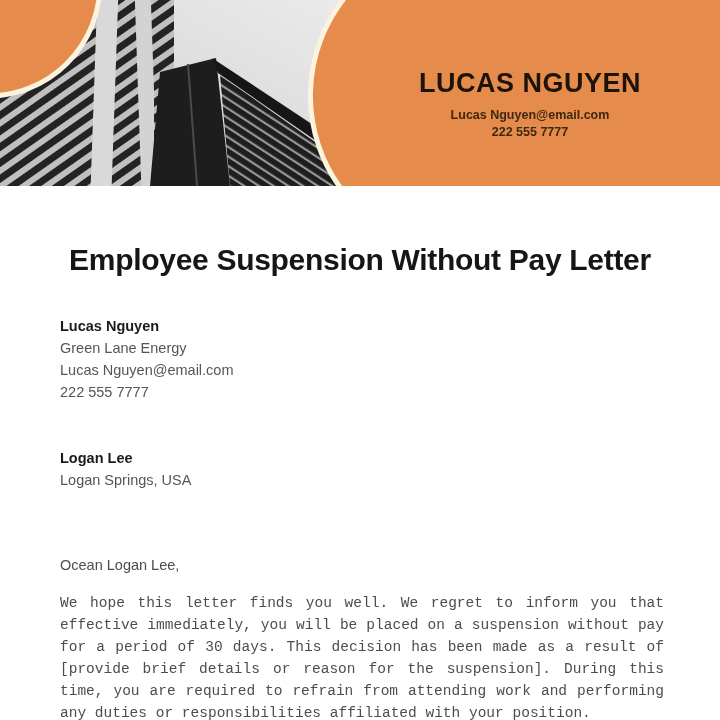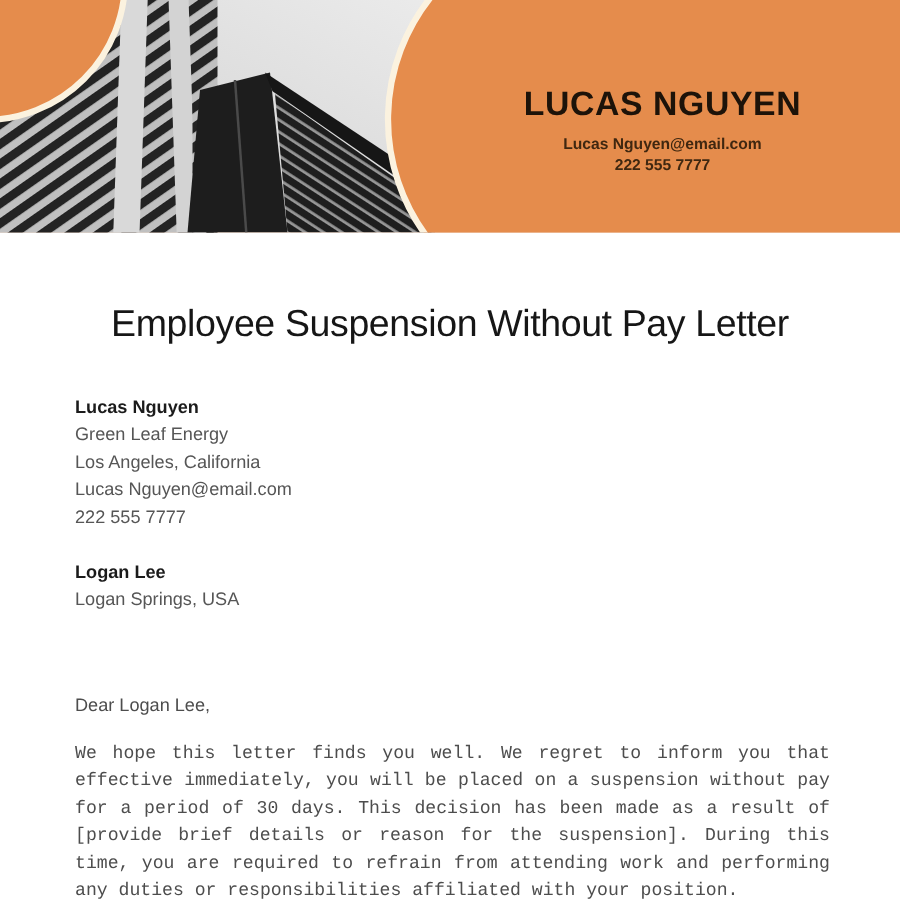"Employee Suspension Without Pay Letter" .letter-title { font-weight: 400 -> 700 }
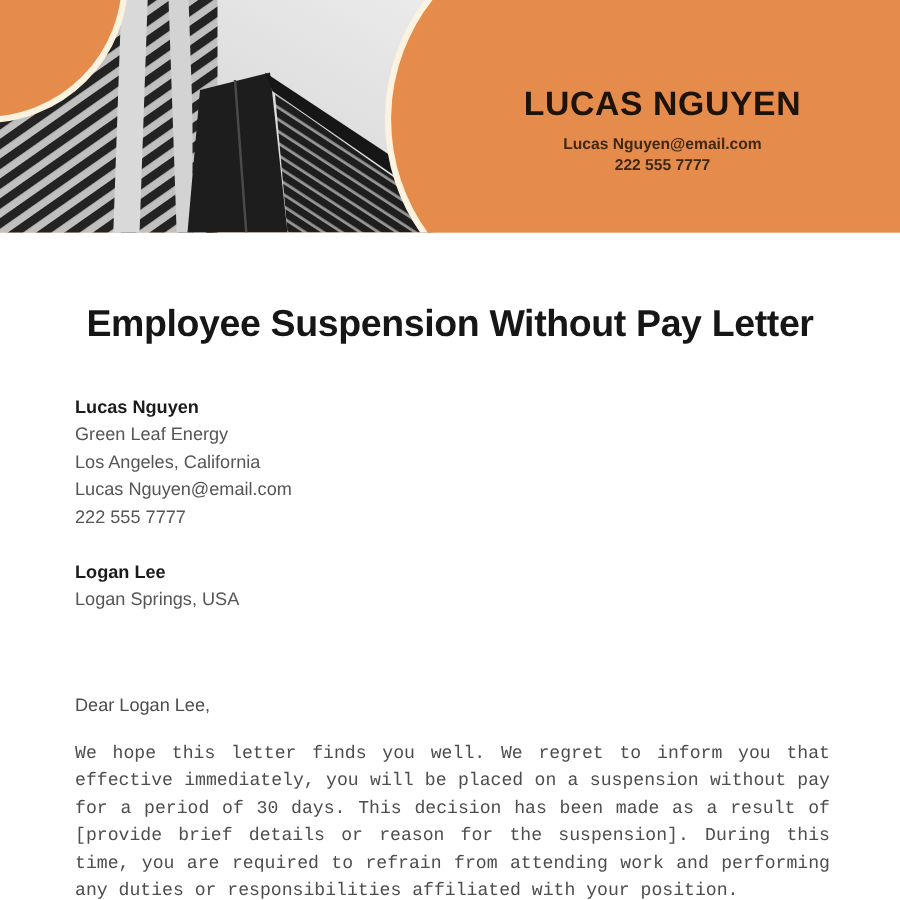"Green Leaf Energy" div { text: Leaf -> Lane }
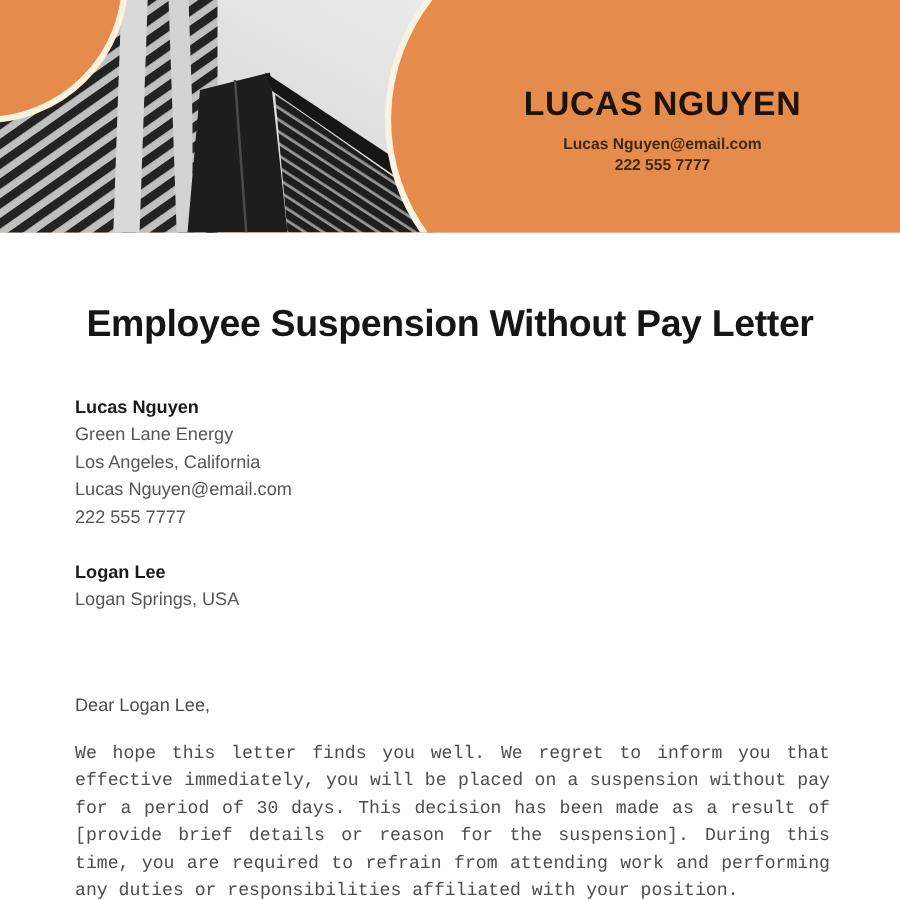"Los Angeles, California" div { html: <div>Los Angeles, California</div> -> none }
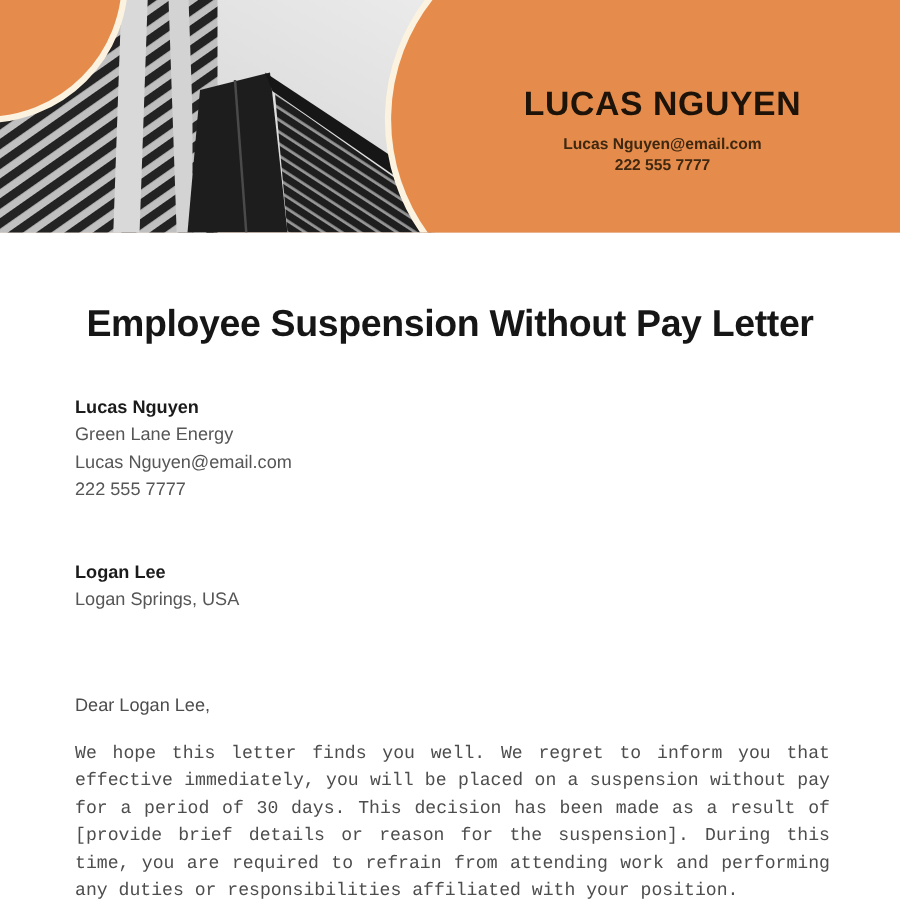"Dear Logan Lee," div.salutation { text: Dear -> Ocean }
